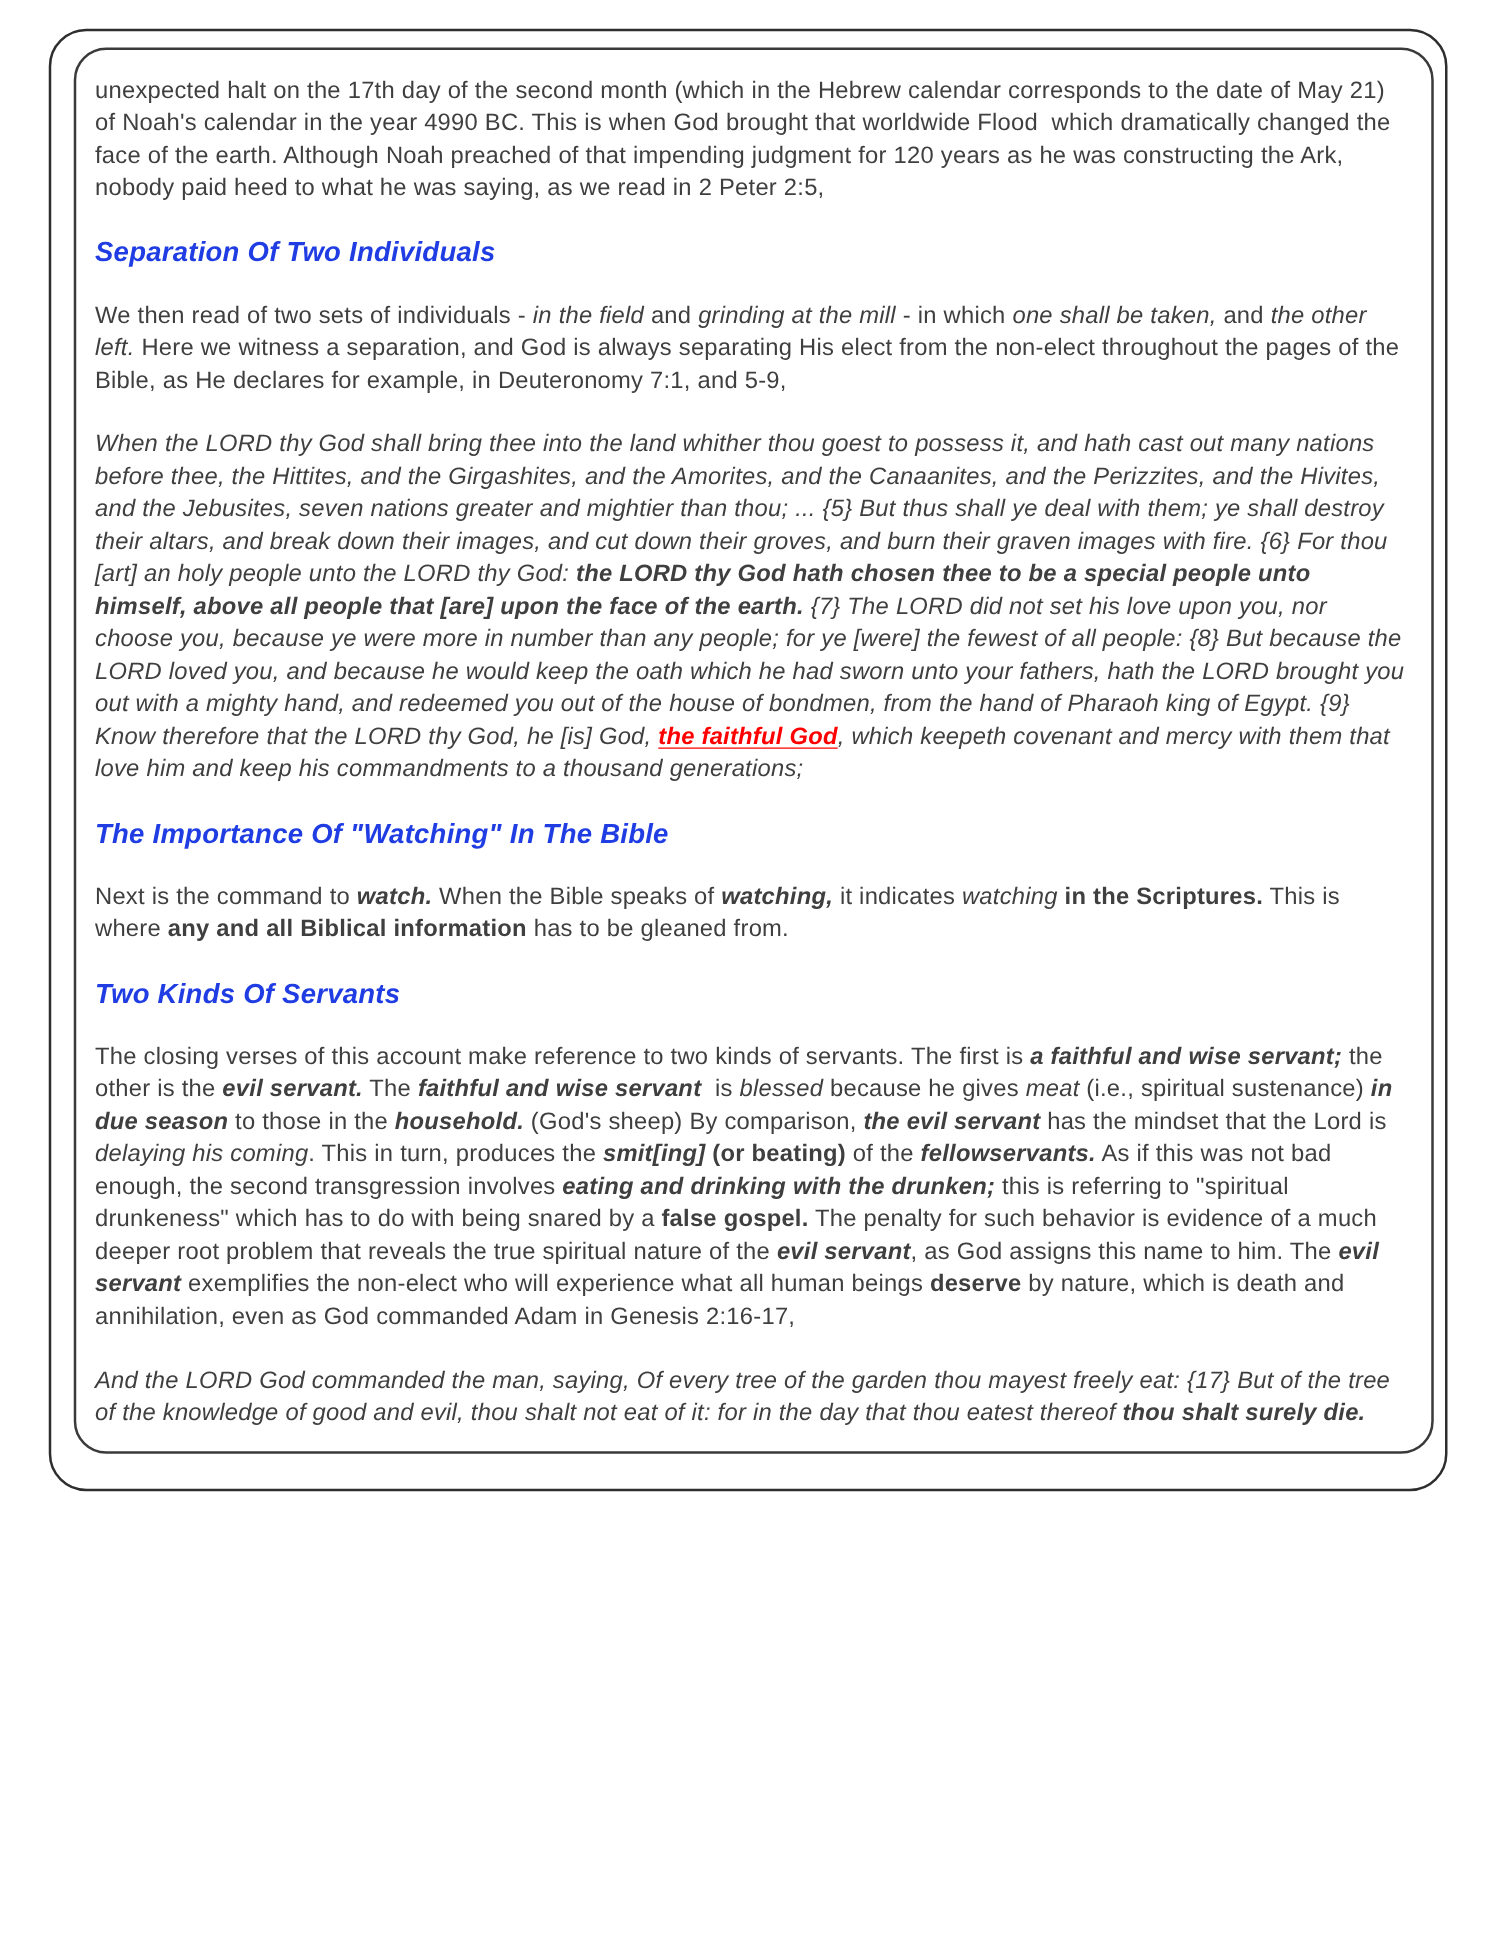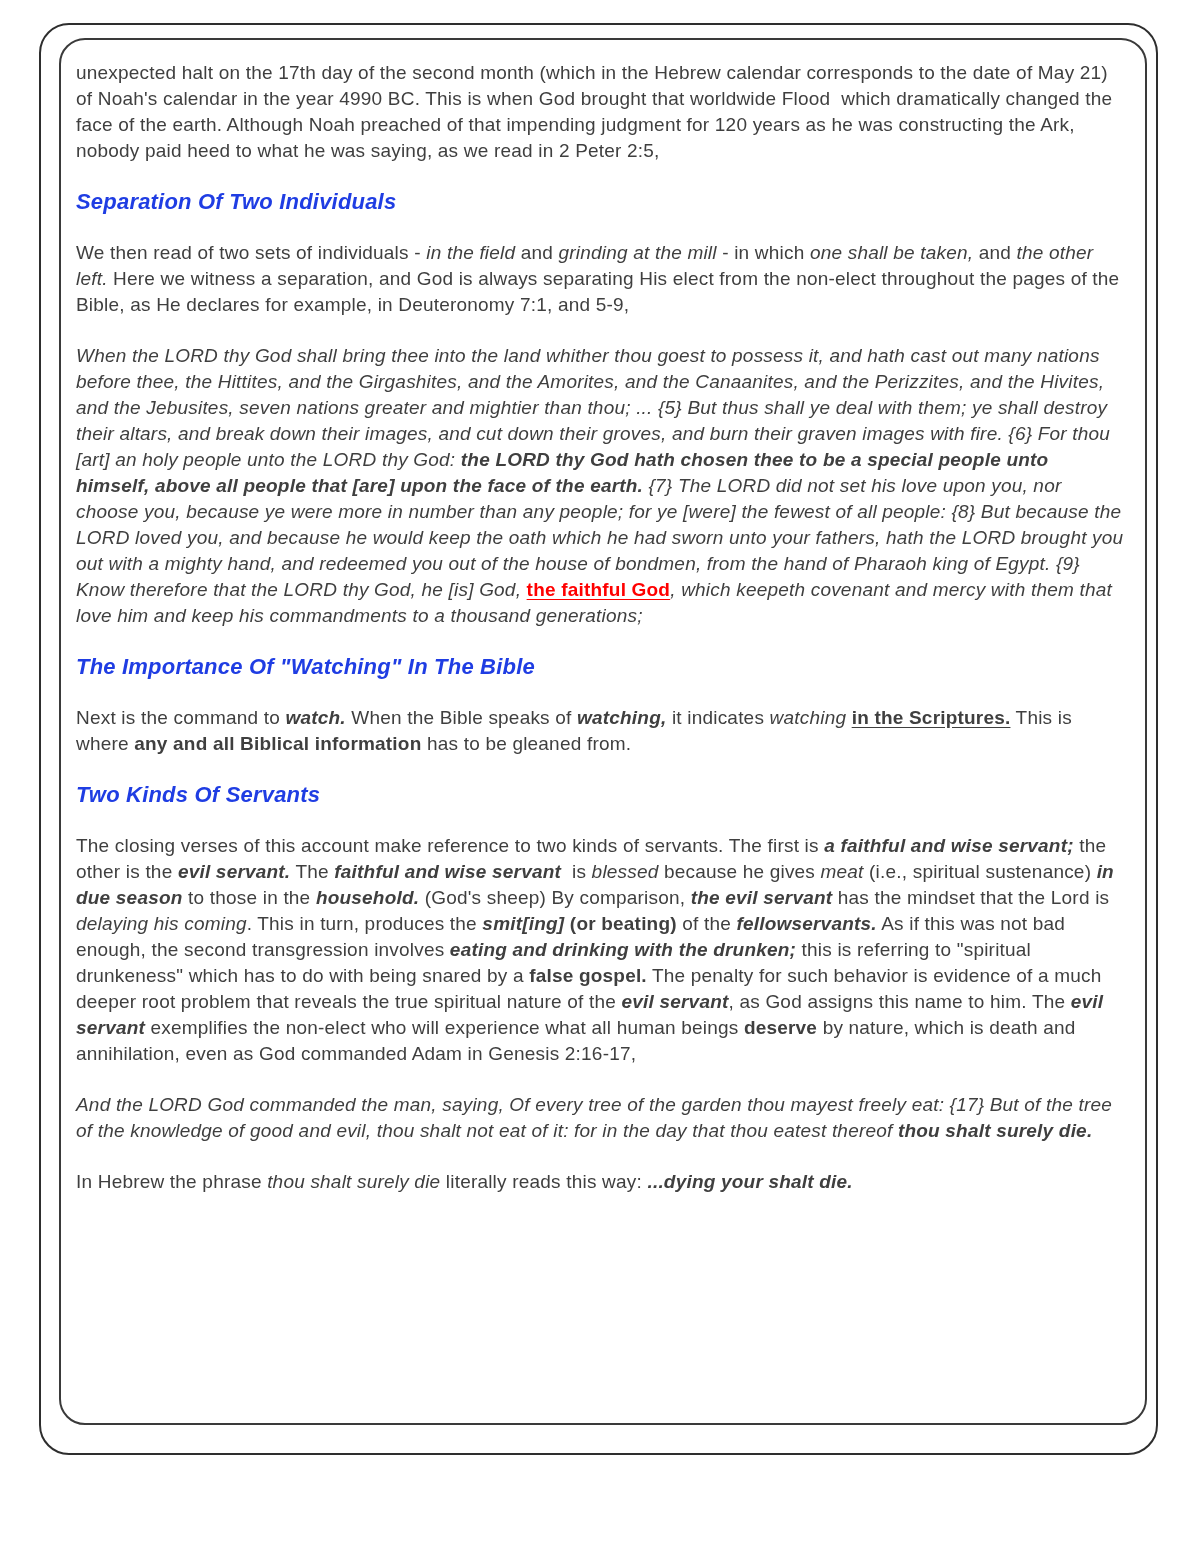"unexpected halt on the 17th" .frame-outer { height: 1432px -> 1170px }
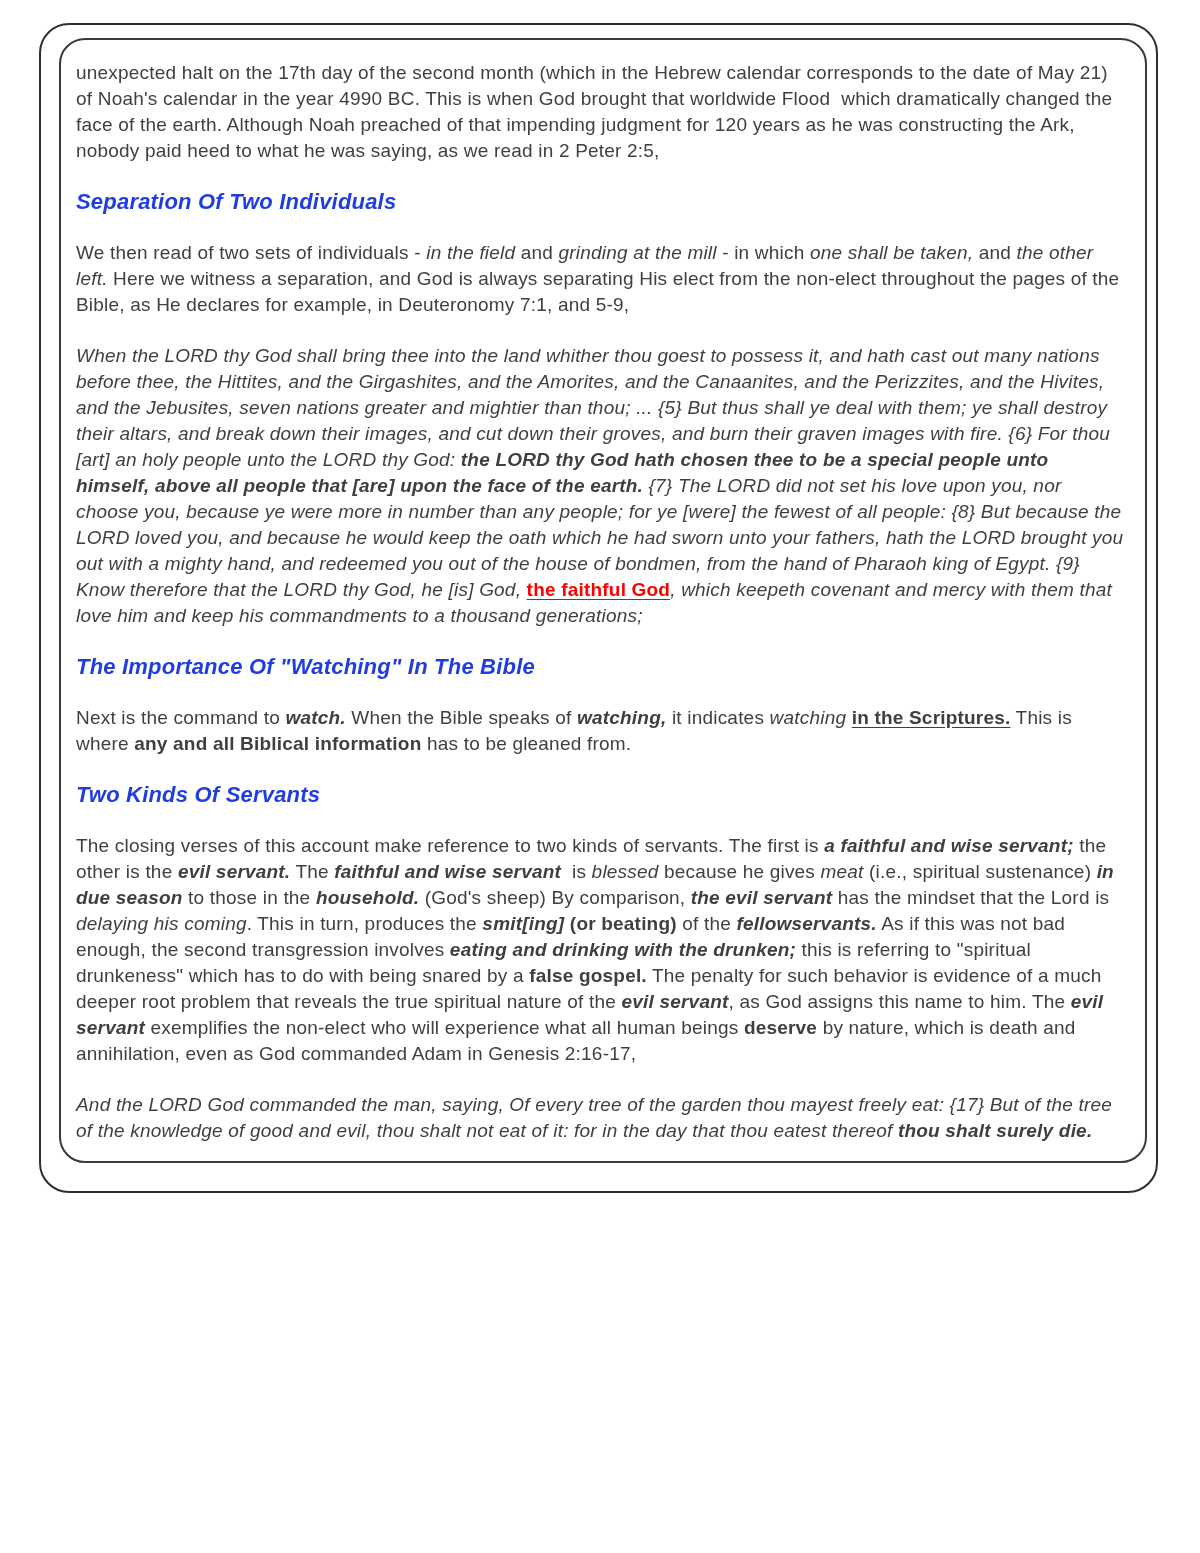"the faithful God" .run-link { font-style: none -> italic }
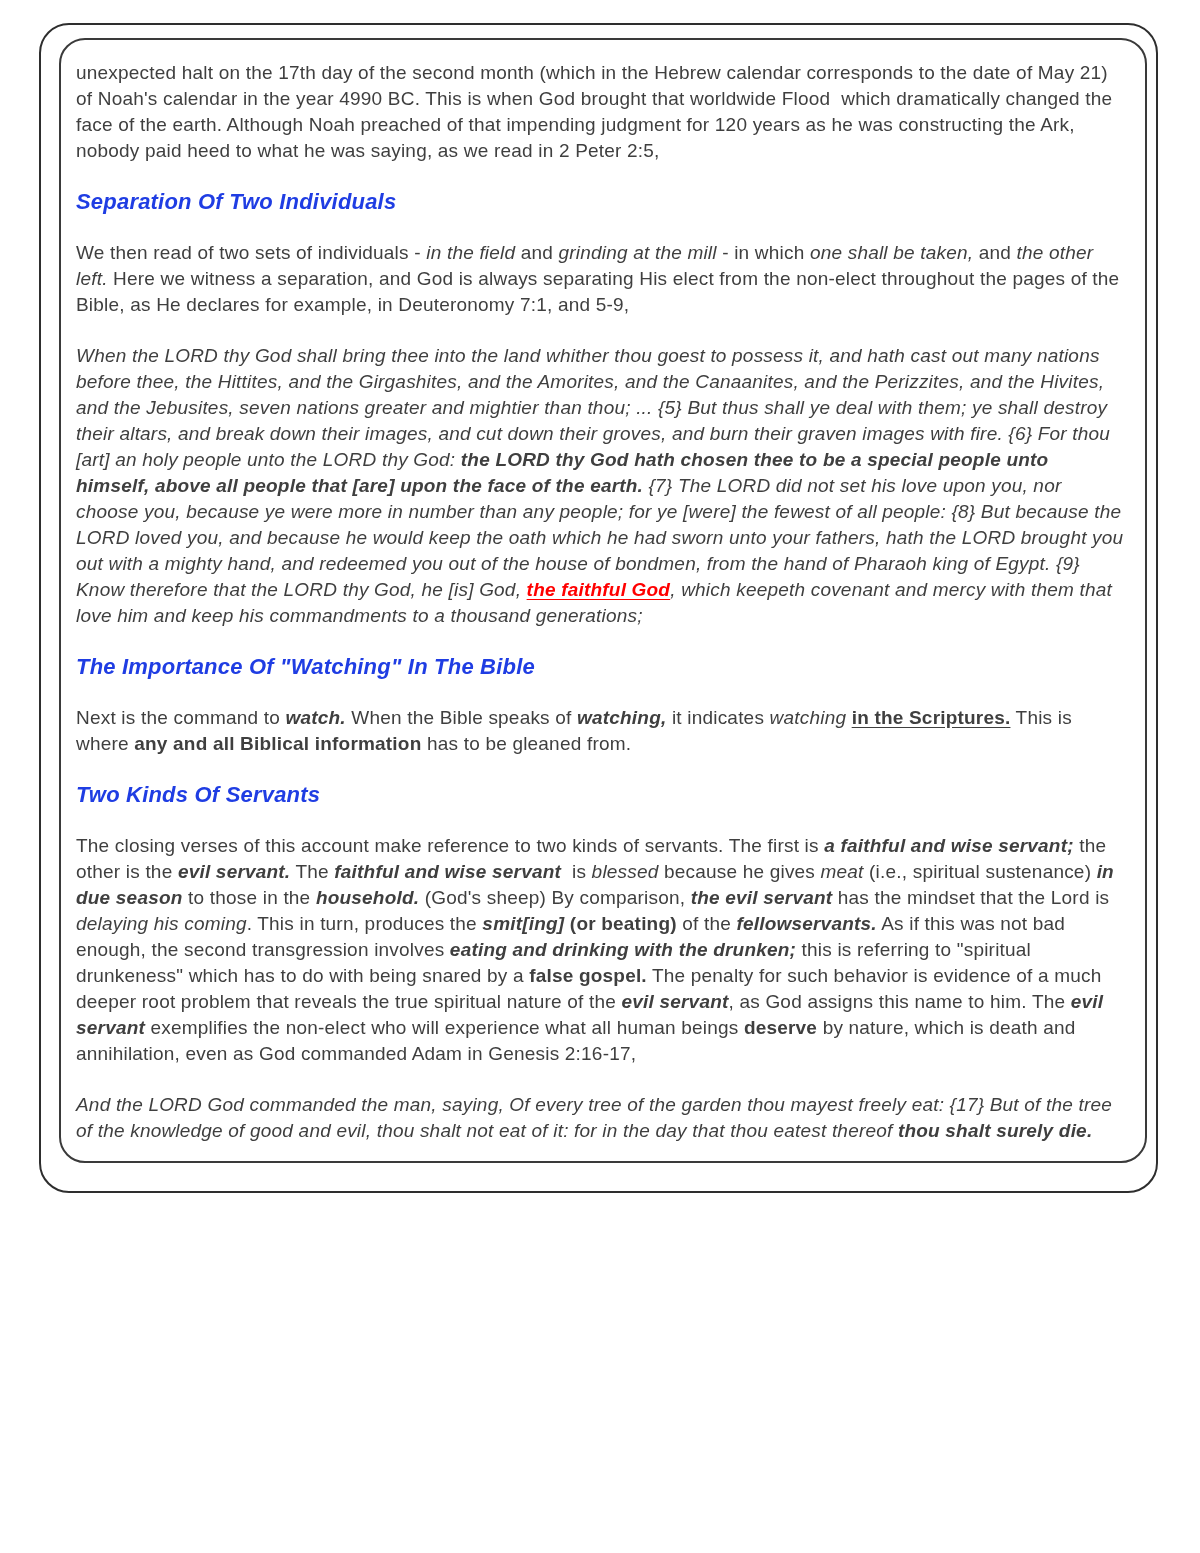"in the Scriptures." .run-bu { text-decoration: underline -> none }
